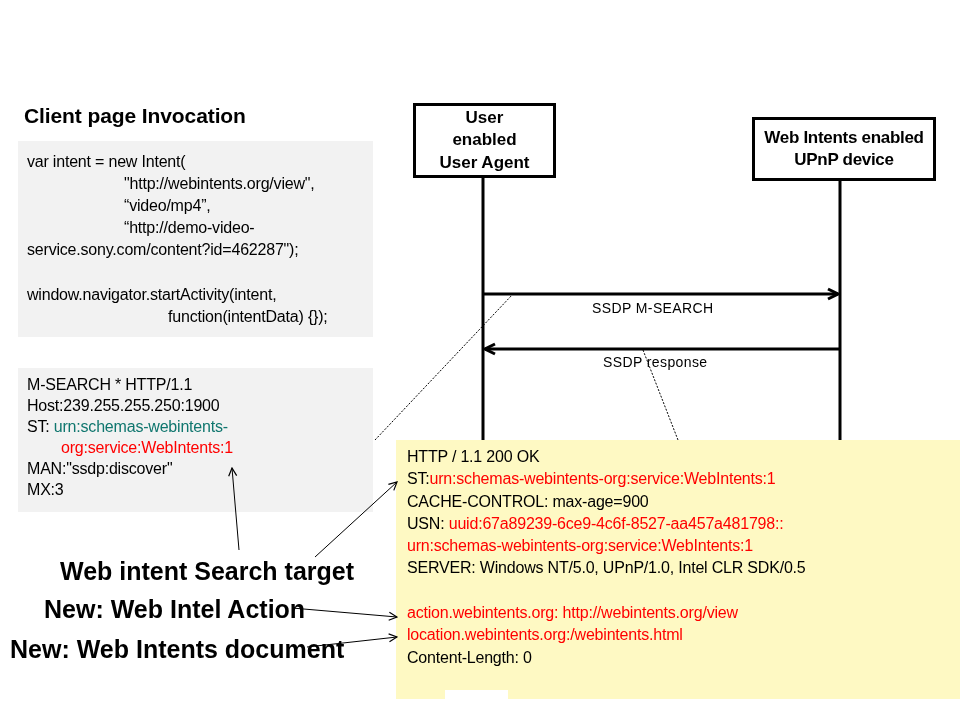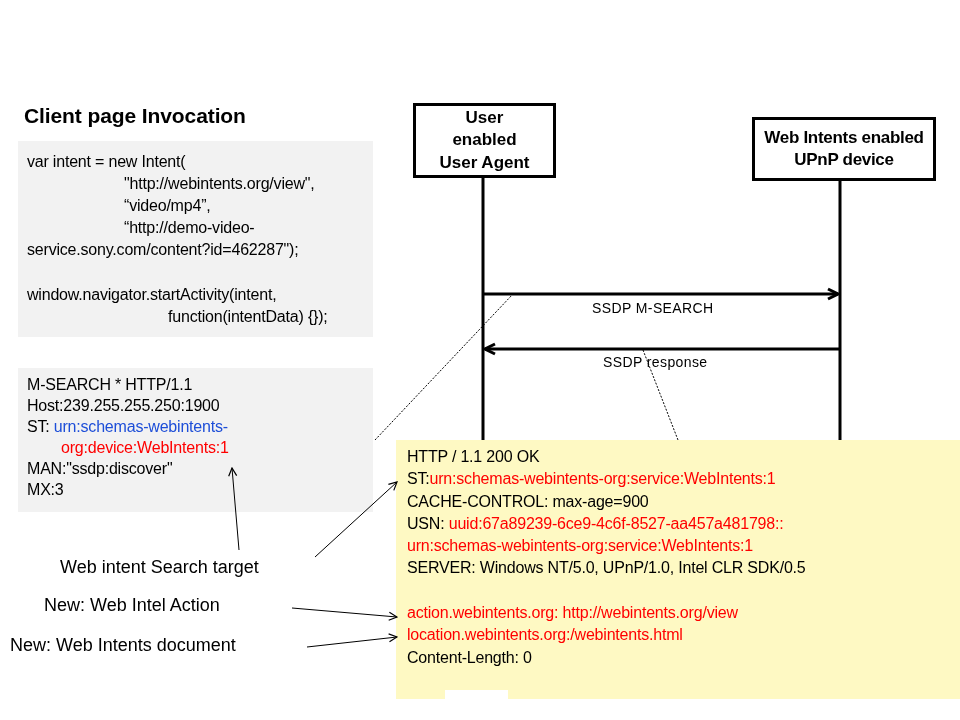"urn:schemas-webintents-" span.red { color: #1d4ed8 -> #0f766e }
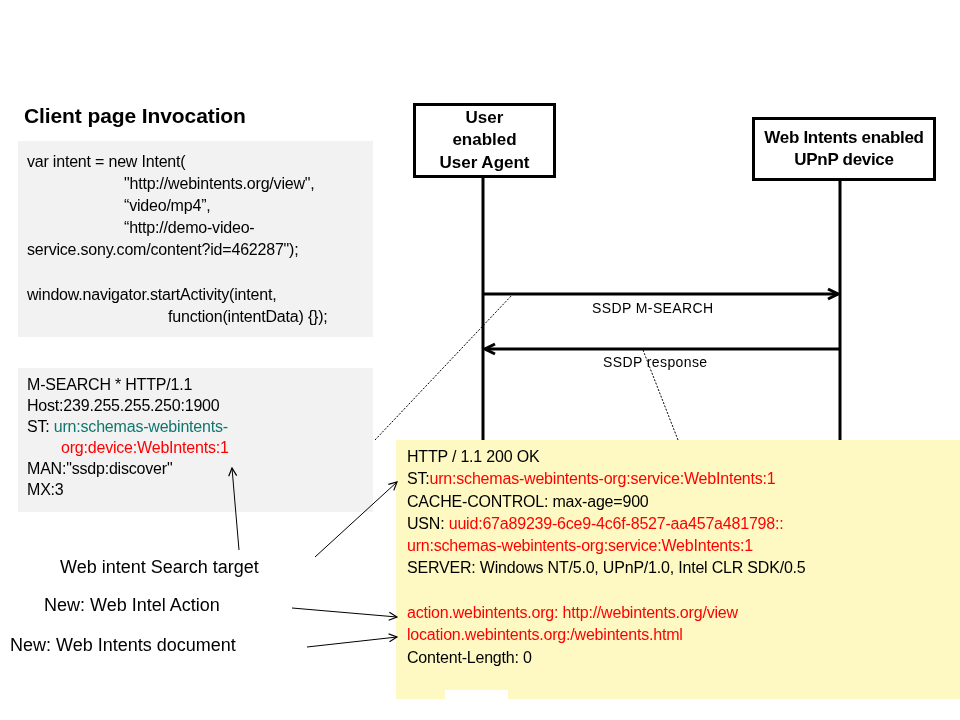"org:device:WebIntents:1" div.txt { text: org:device:WebIntents:1 -> org:service:WebIntents:1 }
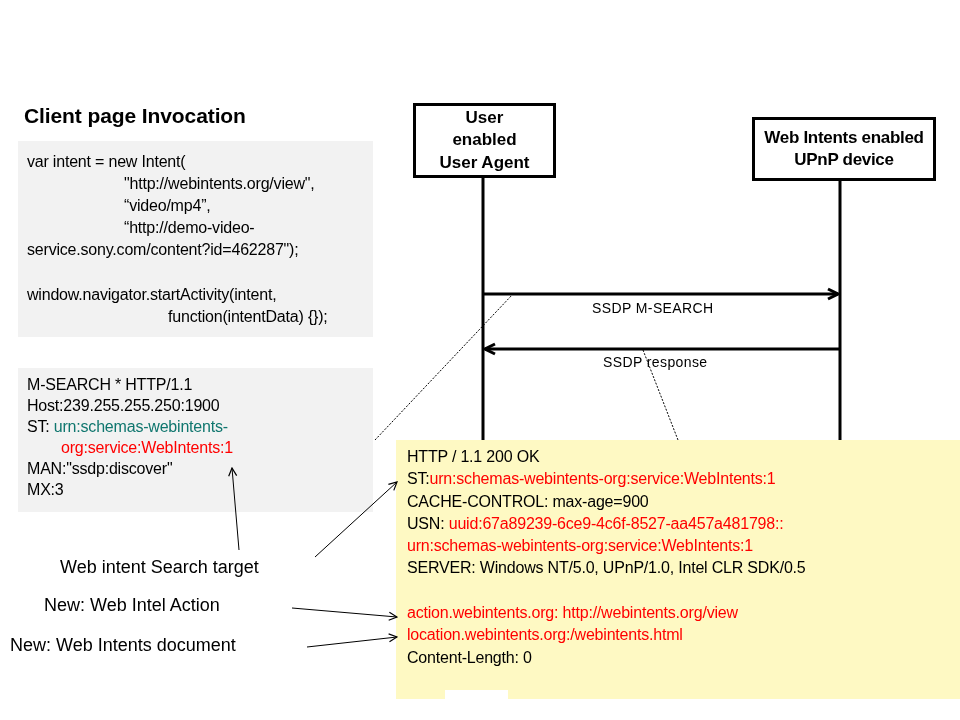"Web intent Search target" .annot { font-size: 18px -> 25px; font-weight: normal -> bold }
